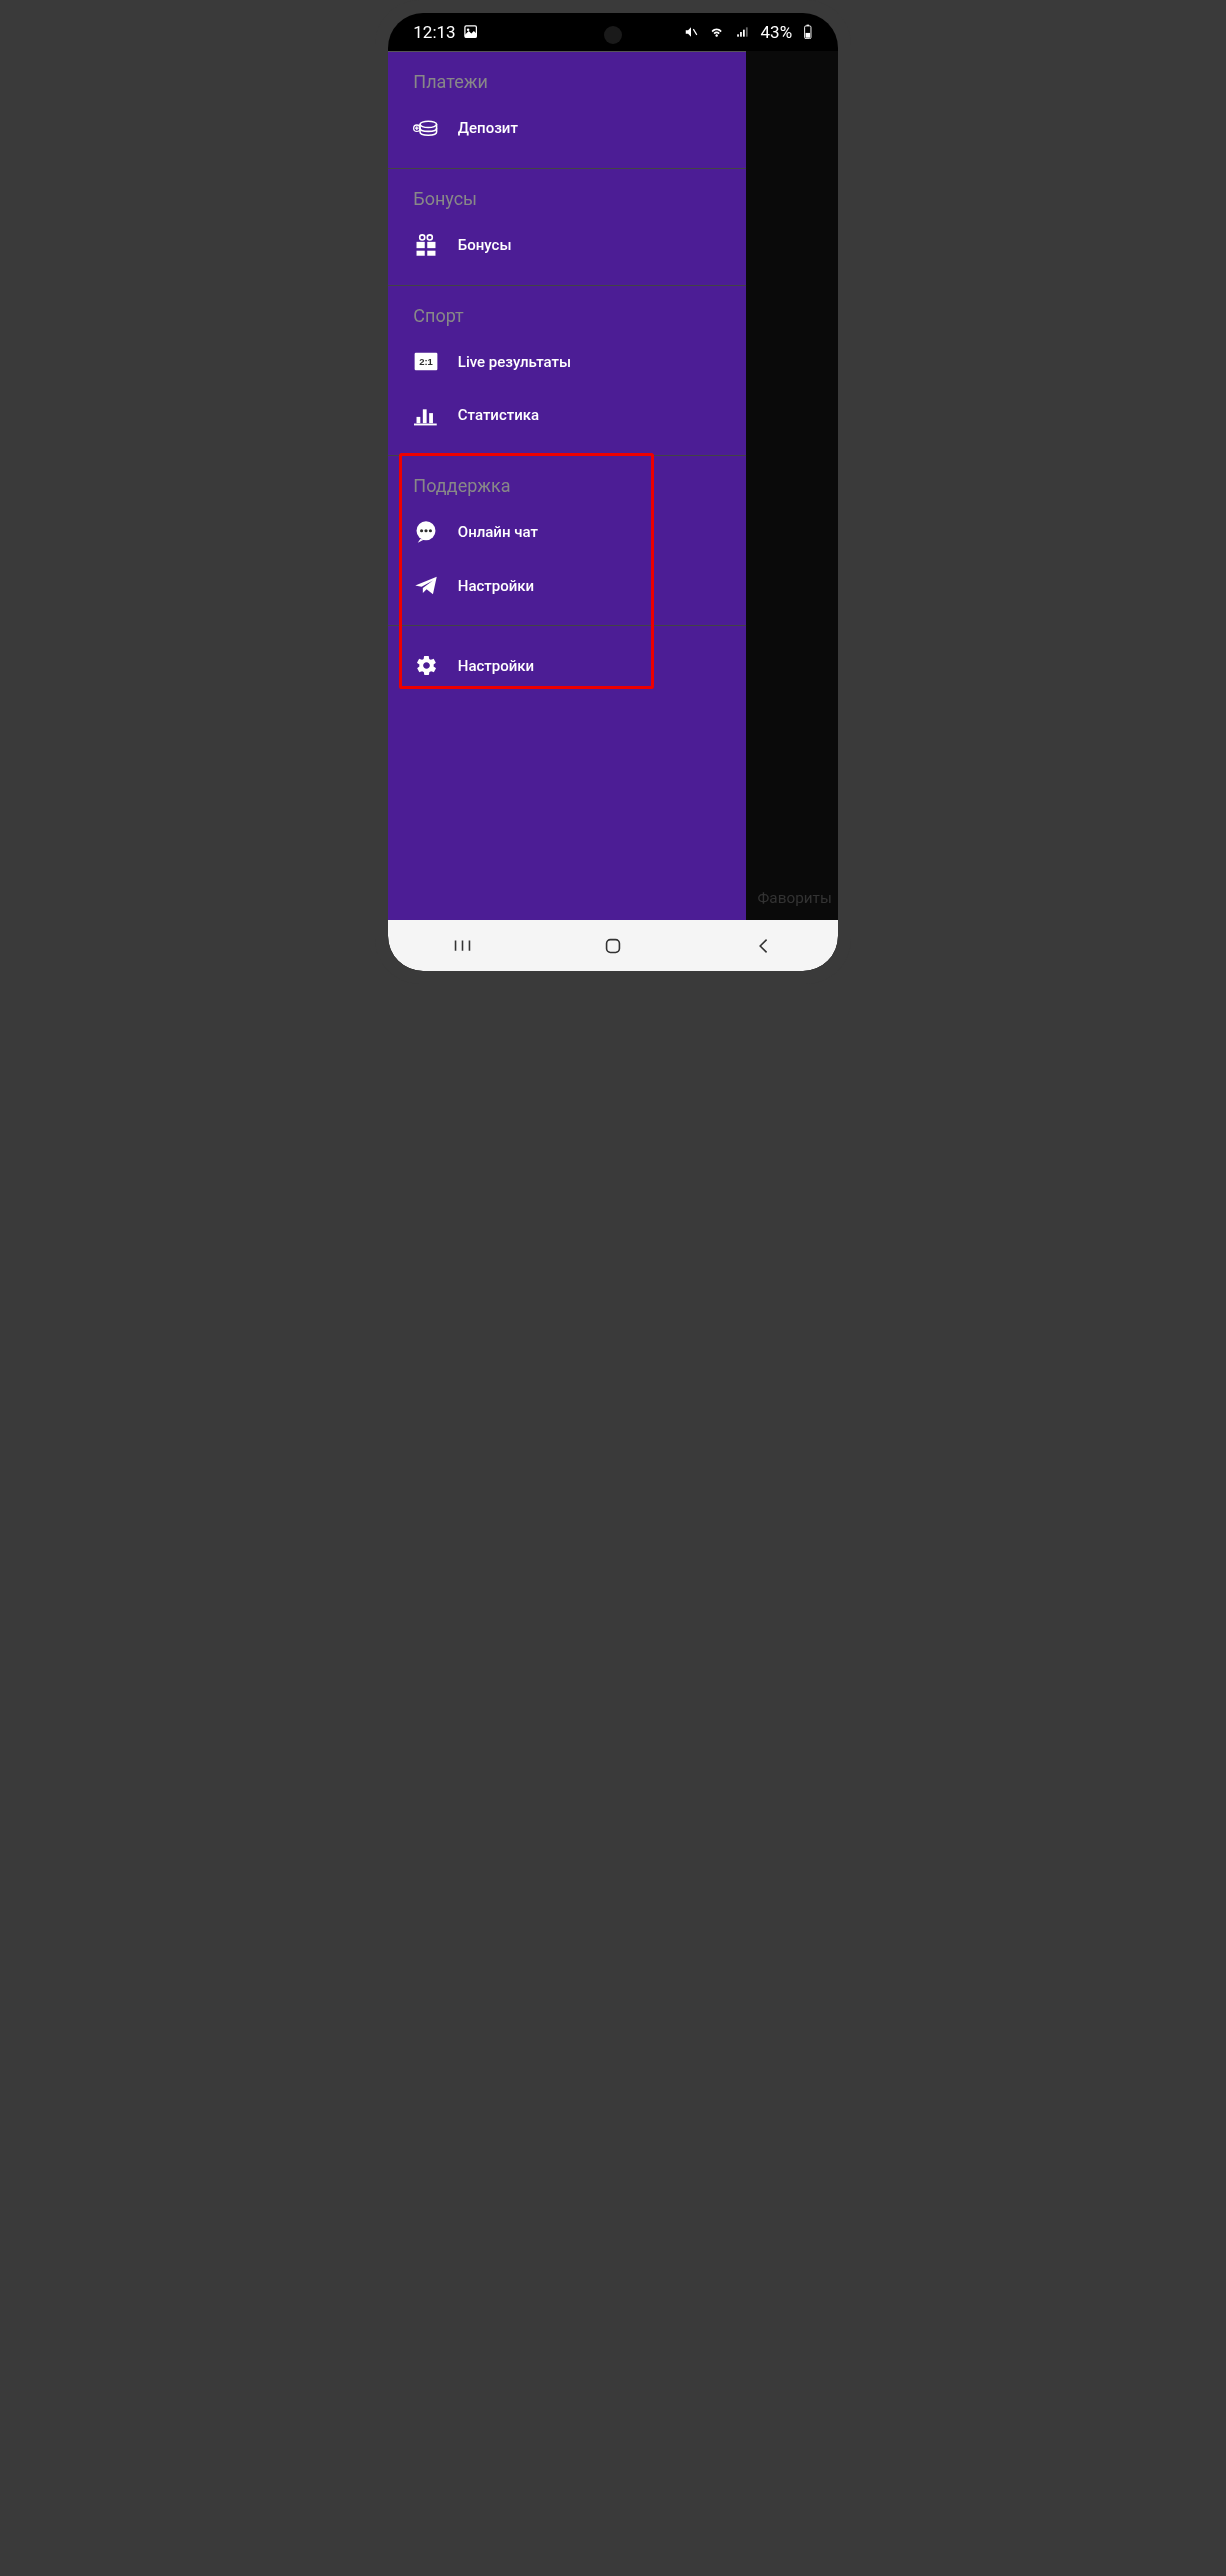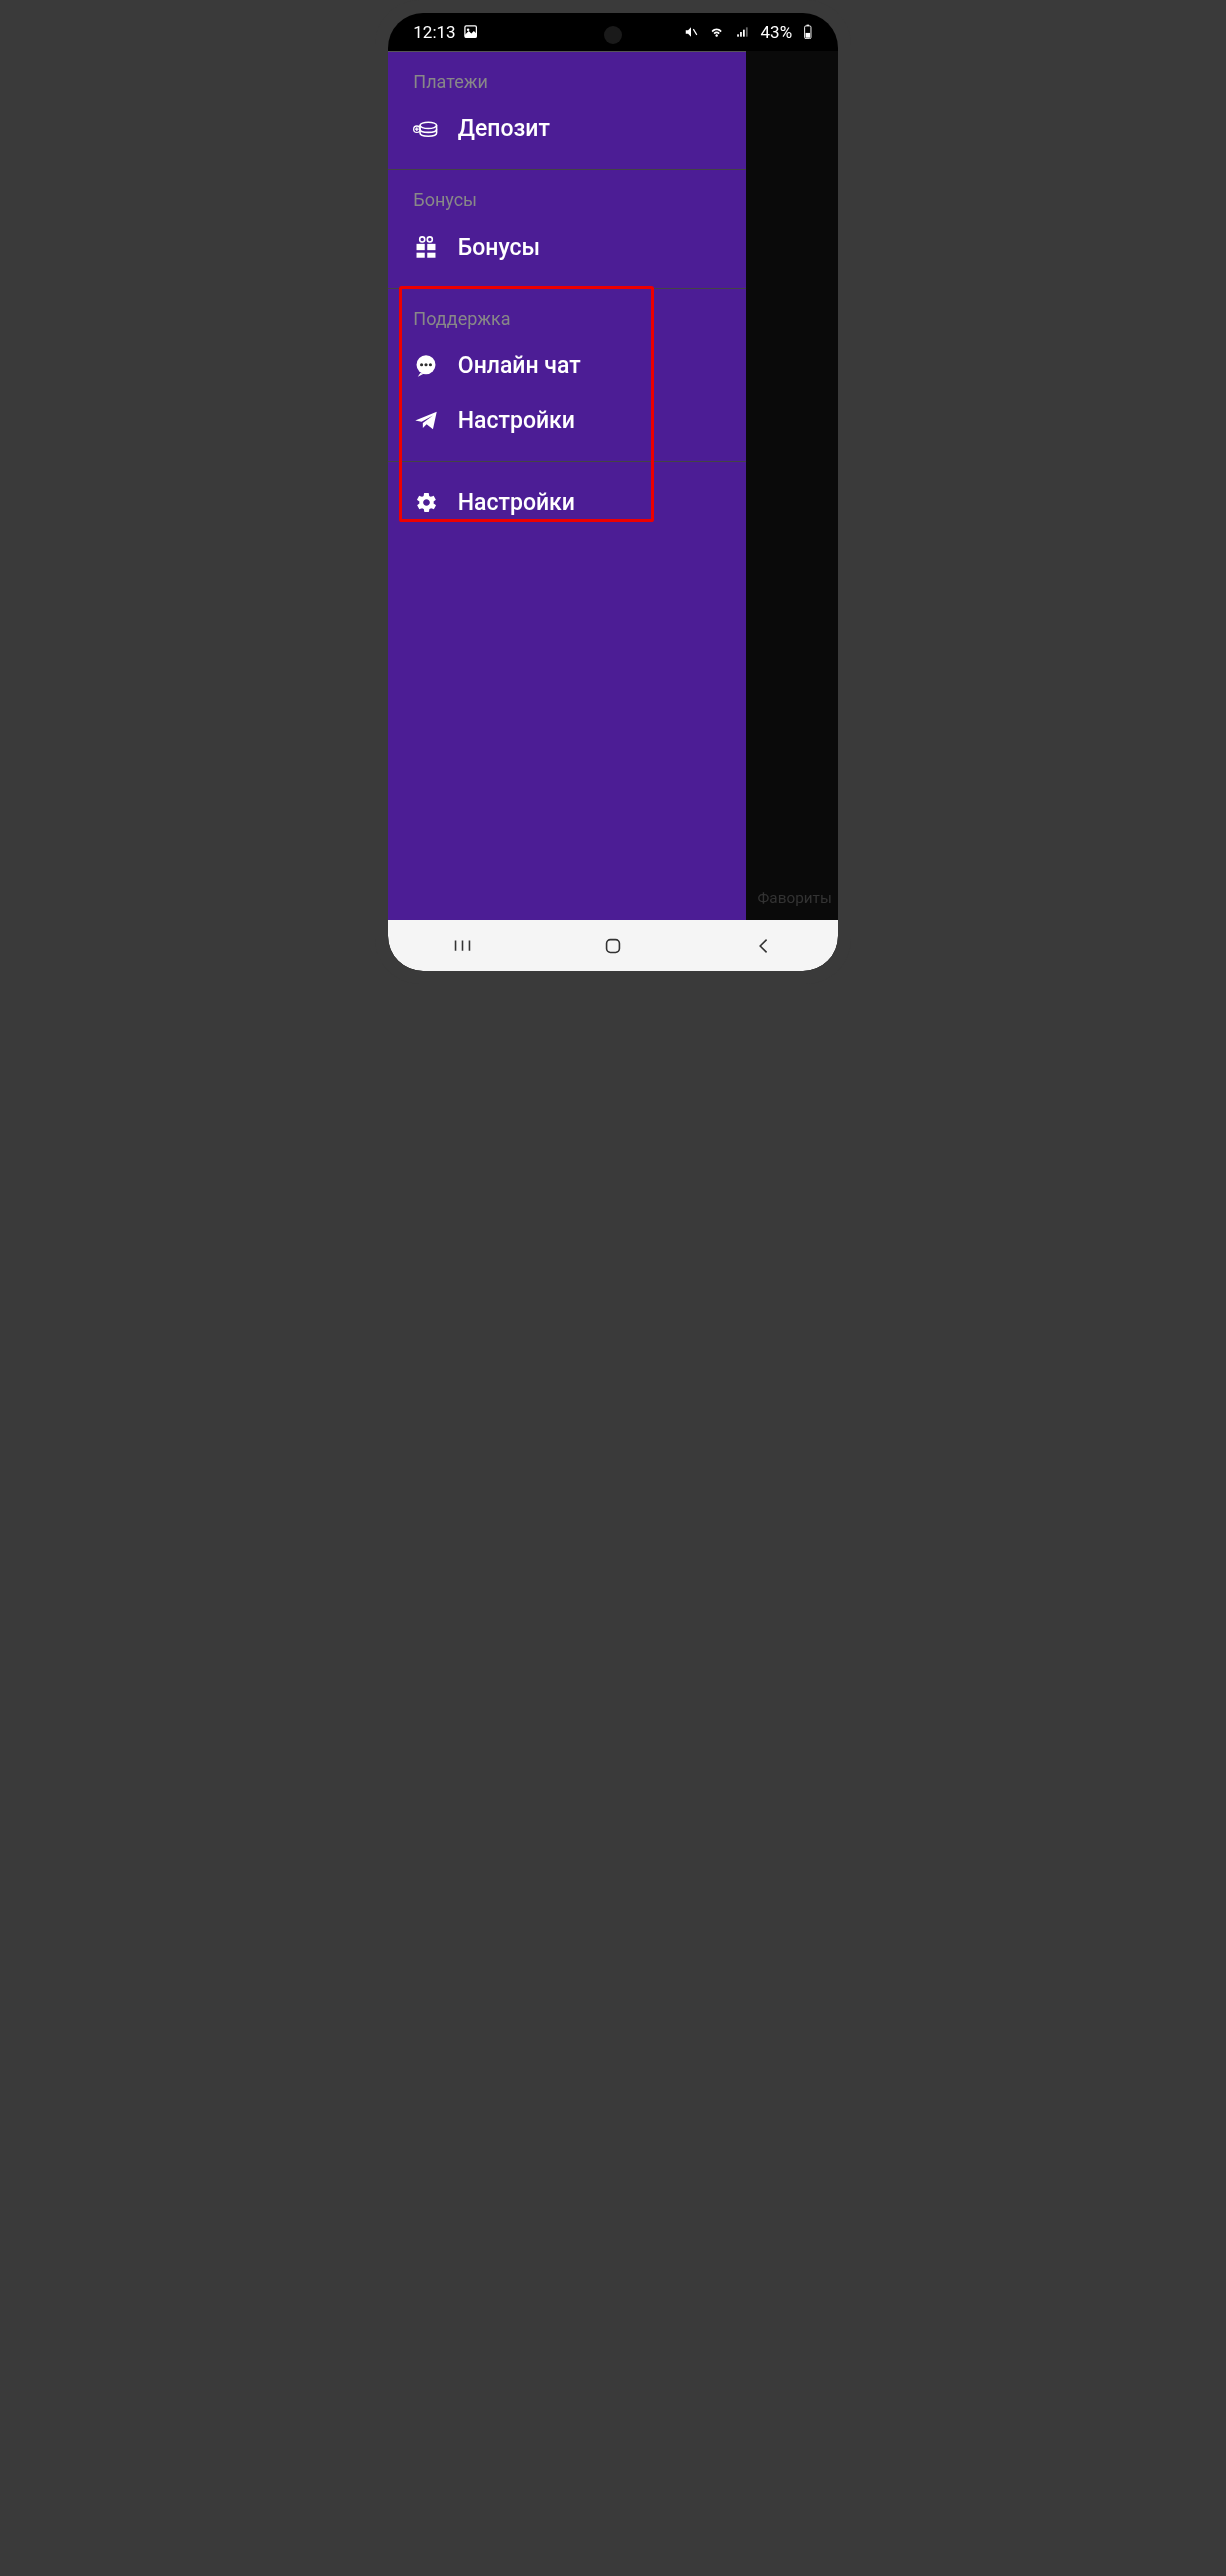"Депозит" .menu-label { font-size: 23px -> 15px }
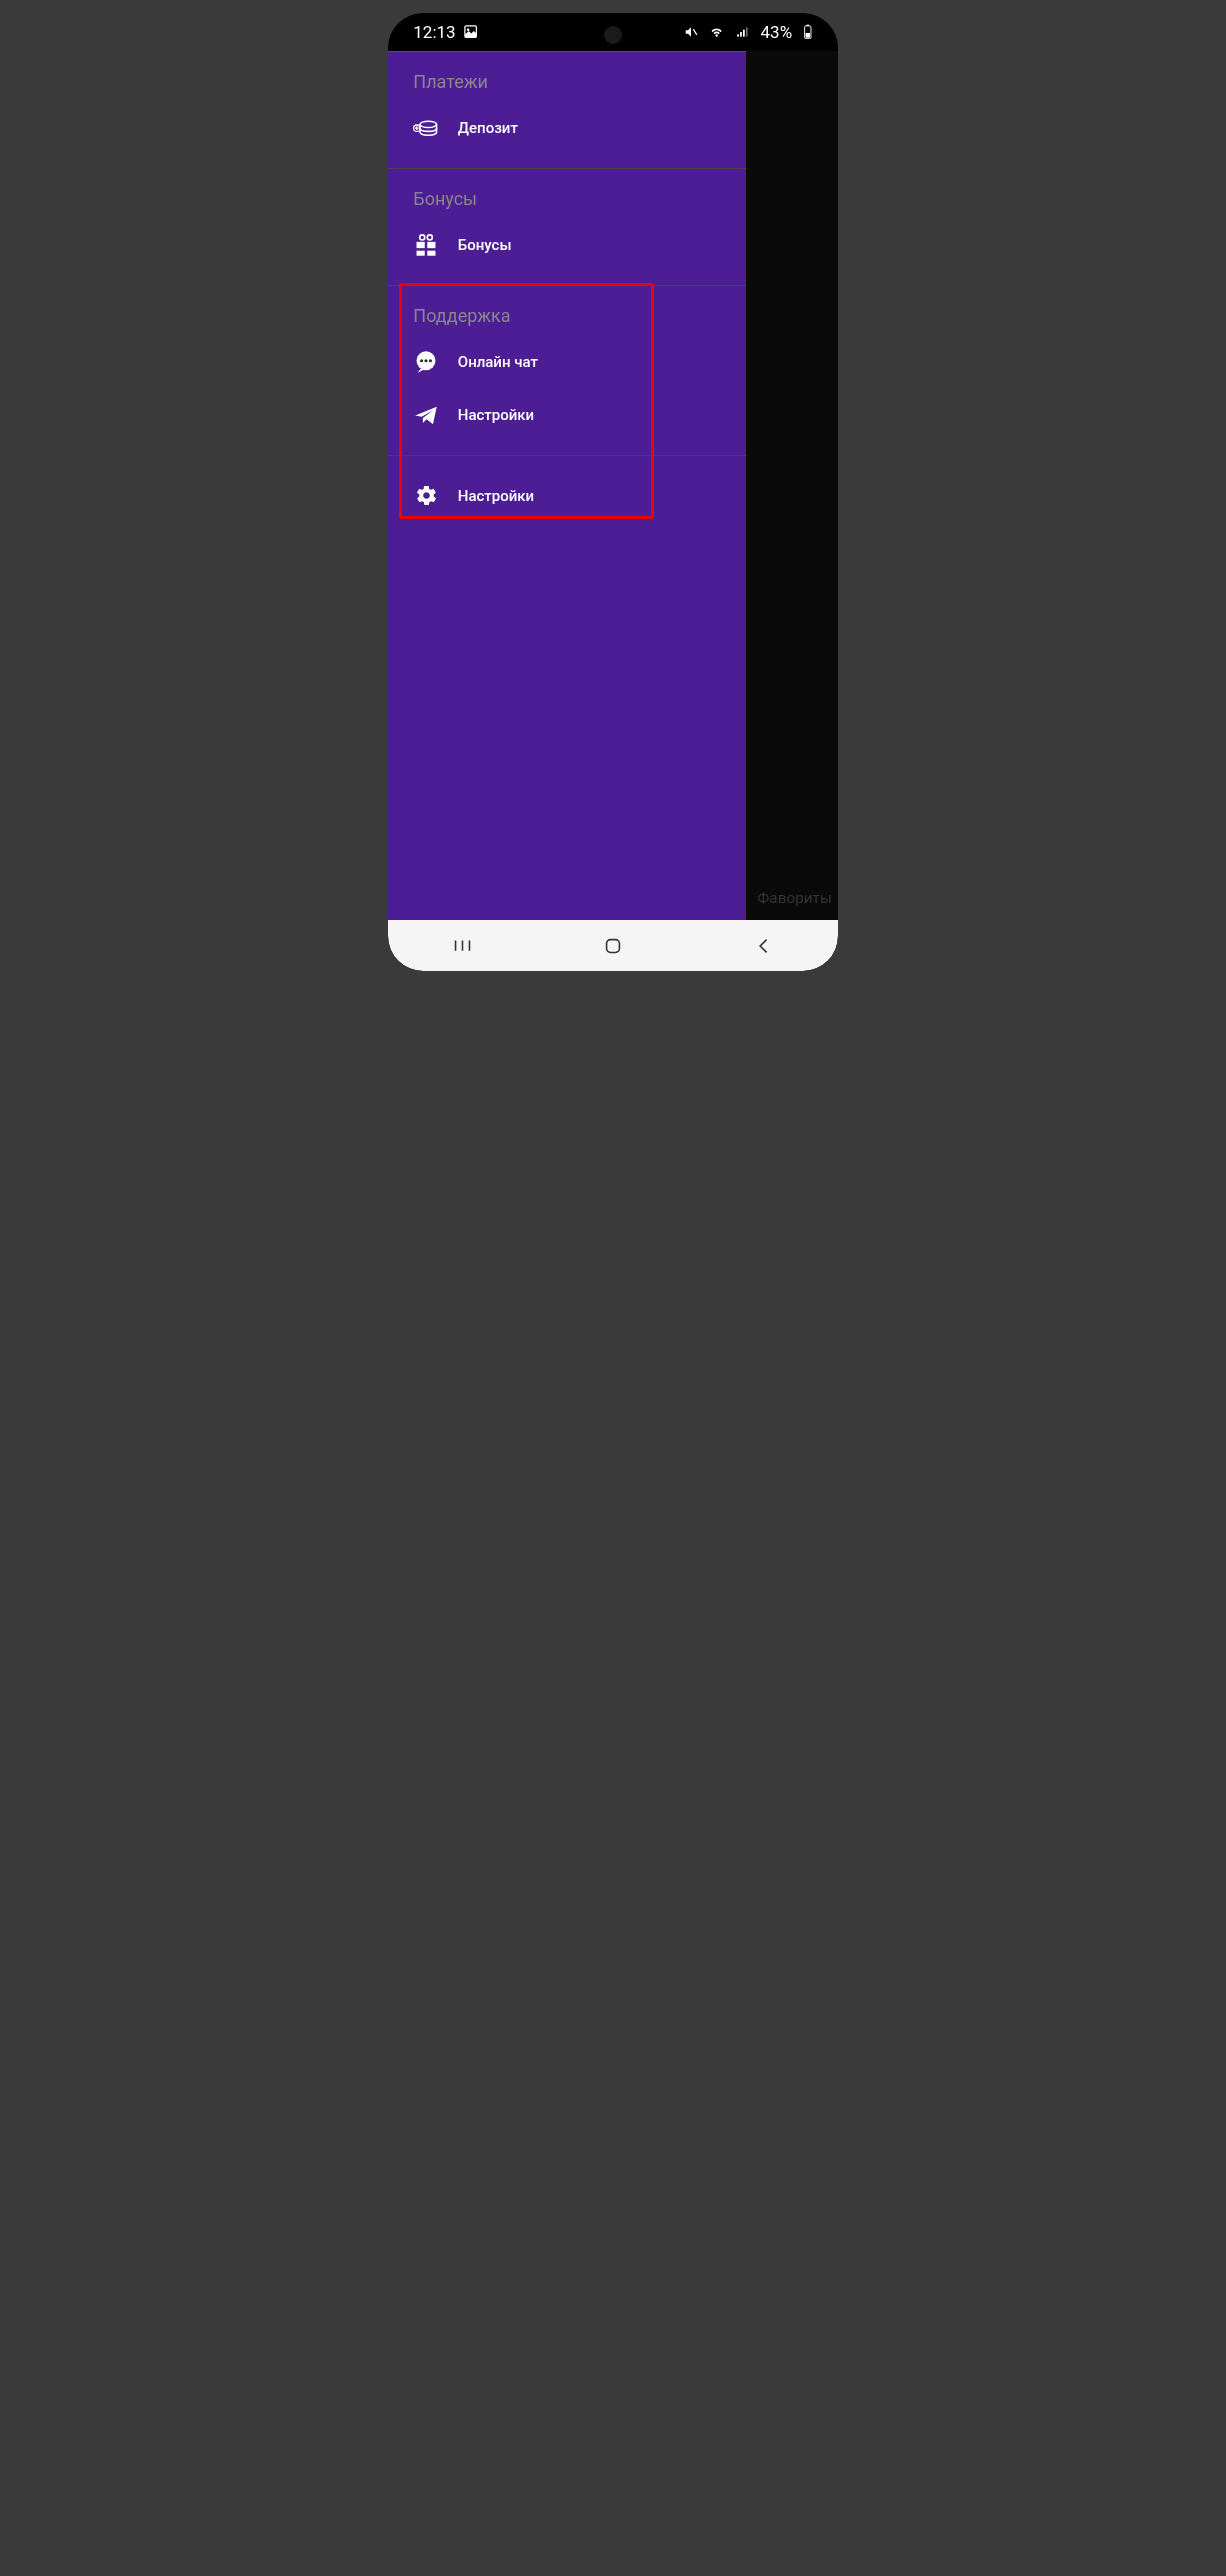"Спорт" div.menu-section { html: none -> <div> <div>Спорт</div> <div> <span> <svg> <rect></rect> <text>2:1</text> </svg> </span> <span>Live результаты</span> </div> <div> <span> <svg> <rect></rect> <rect></rect> <rect></rect> <line></line> </svg> </span> <span>Статистика</span> </div> </div> }
